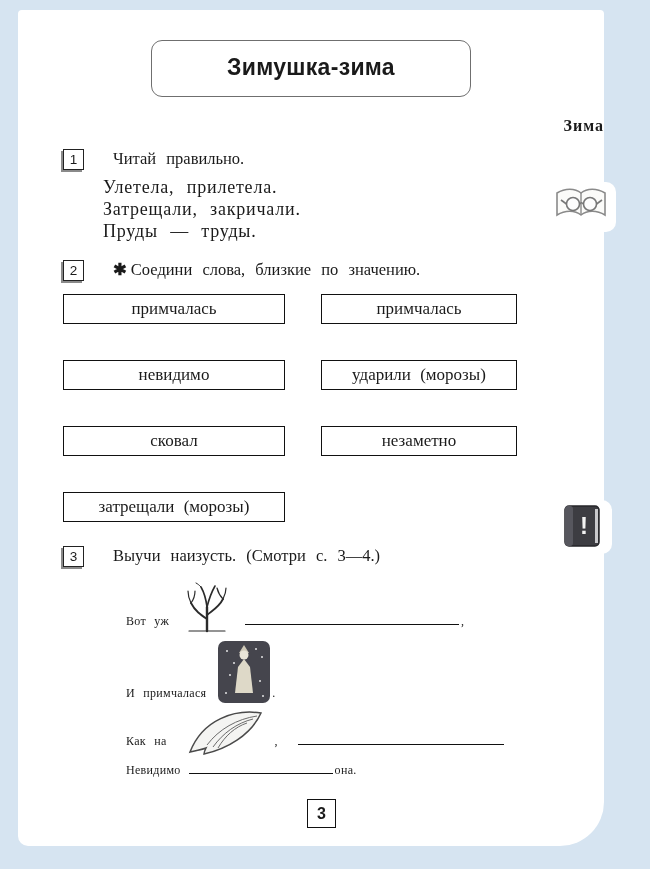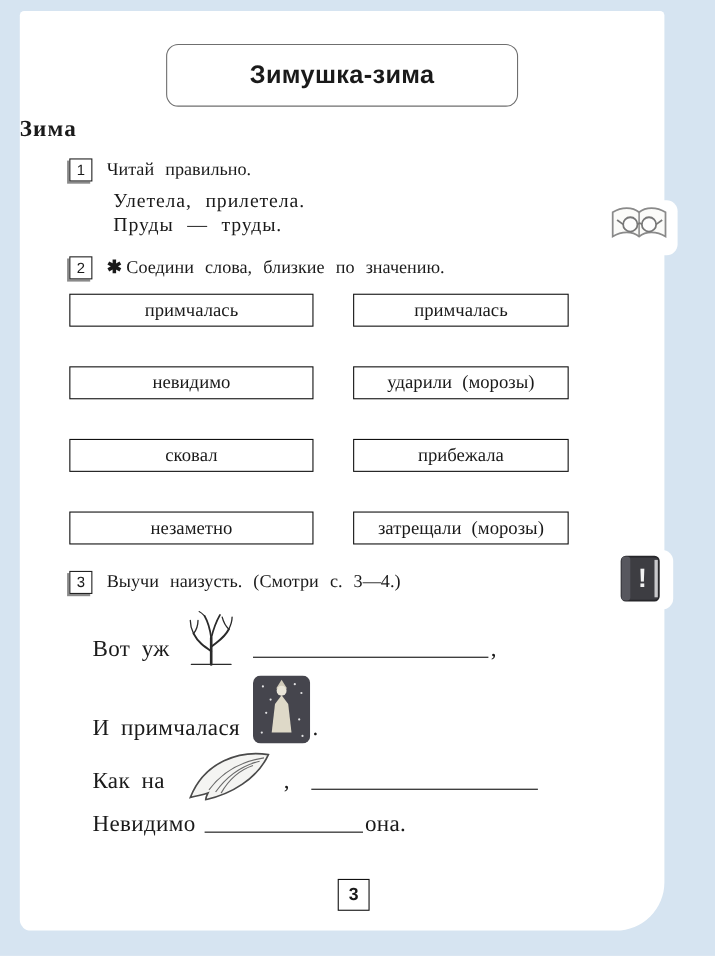"Зима" .poem-title { font-size: 21px -> 16px; margin-top: 8px -> 20px; text-align: left -> right }
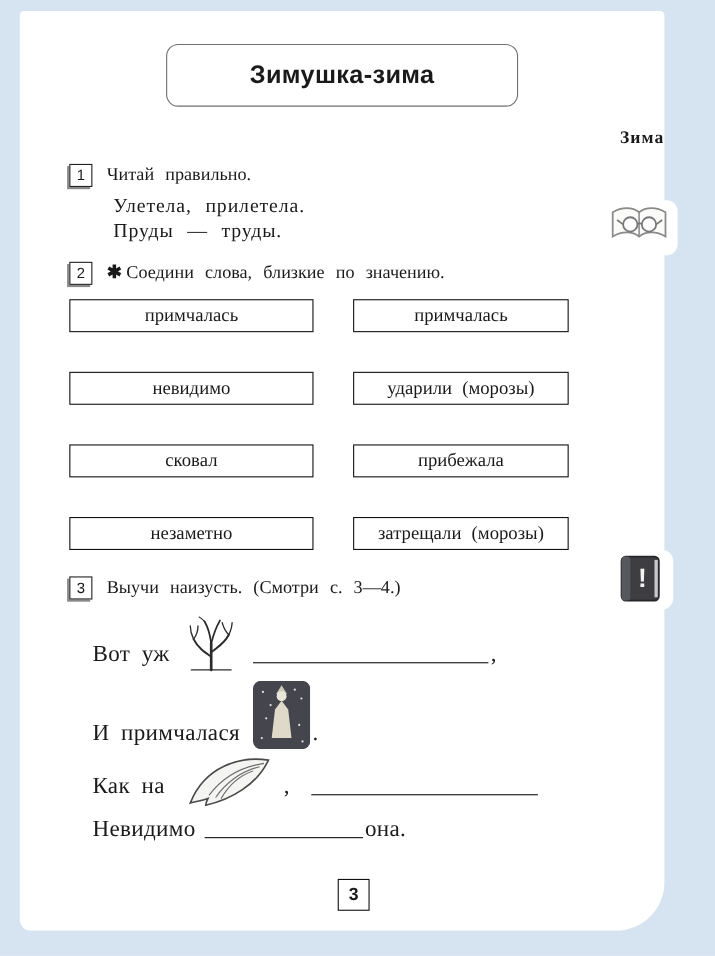"Читай правильно." .task-text { margin-left: 13px -> 29px }
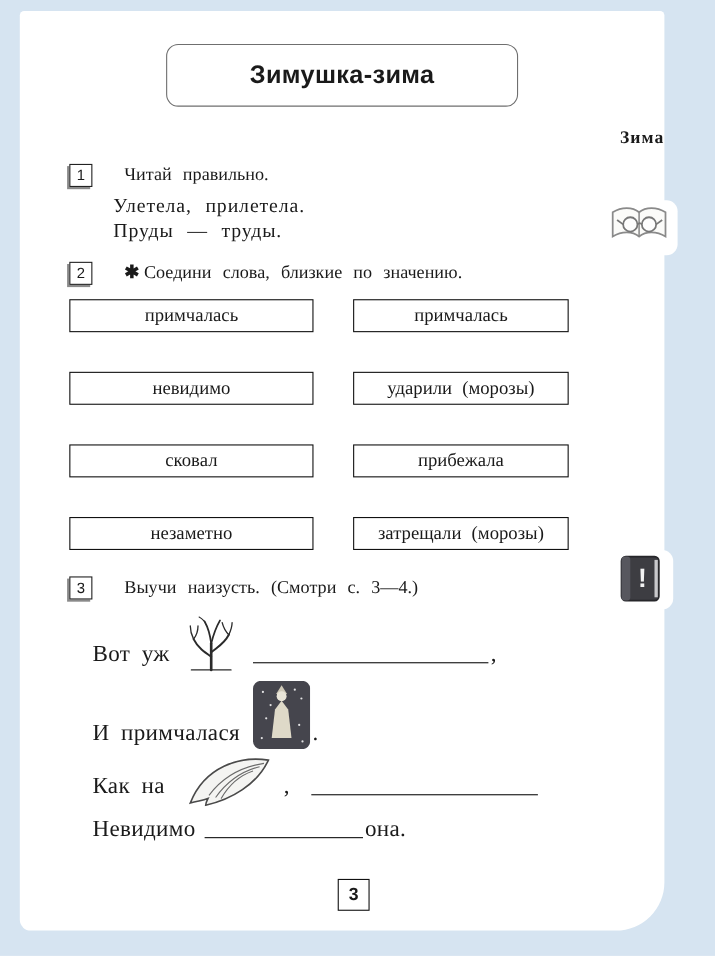"Затрещали, закричали." div { html: none -> <div>Затрещали, закричали.</div> }
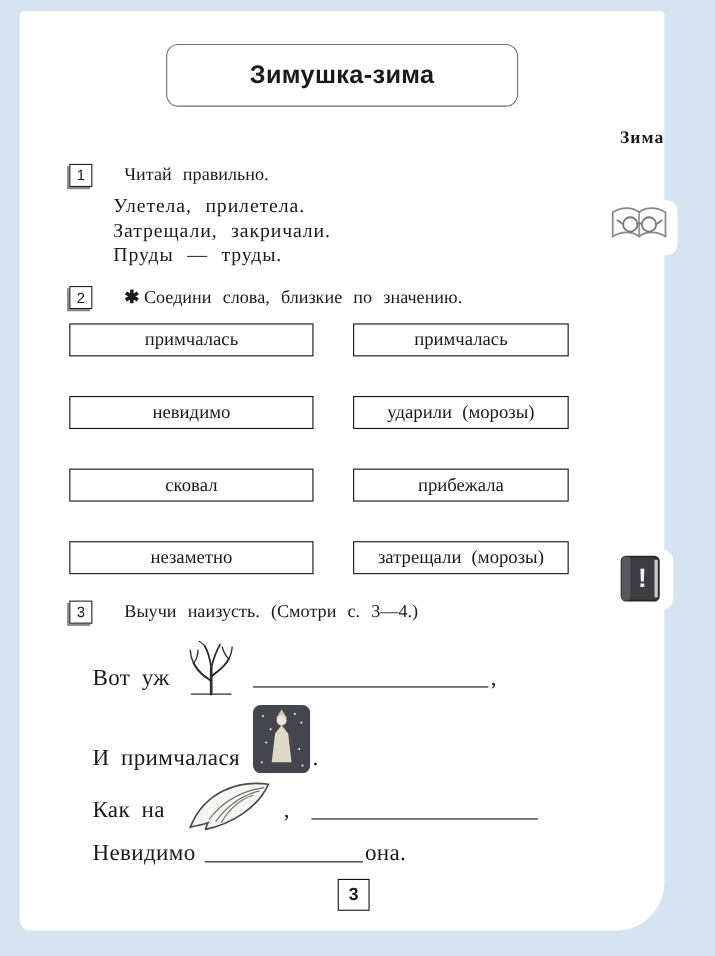"прибежала" div.word-box { html: <div>прибежала</div> -> none }
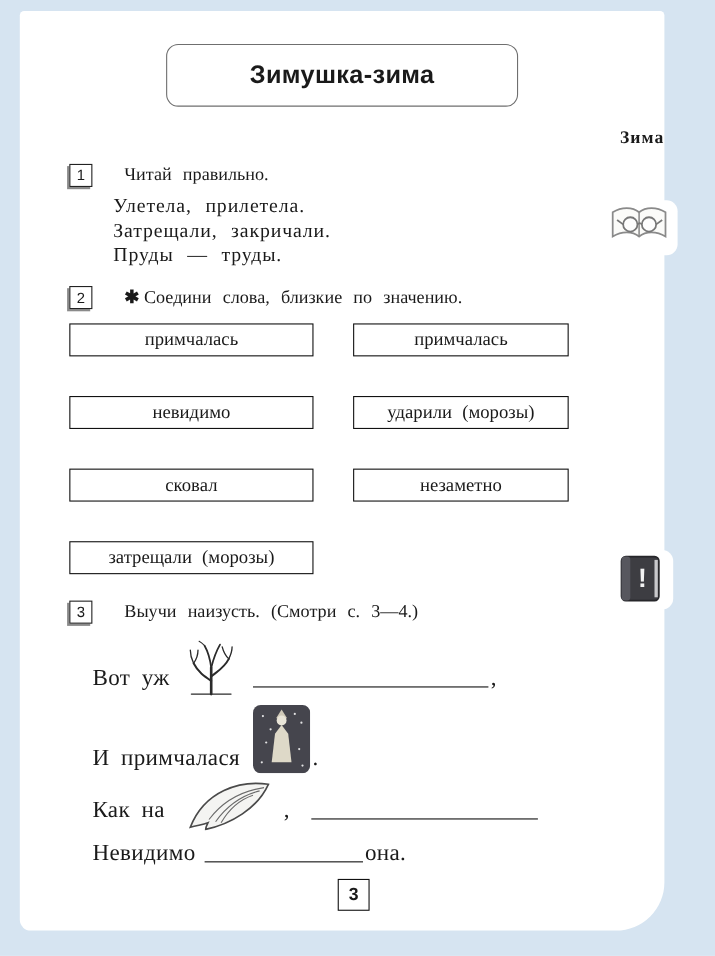"Вот уж" .fill-line { font-size: 21px -> 12px; margin-left: 66px -> 108px }
